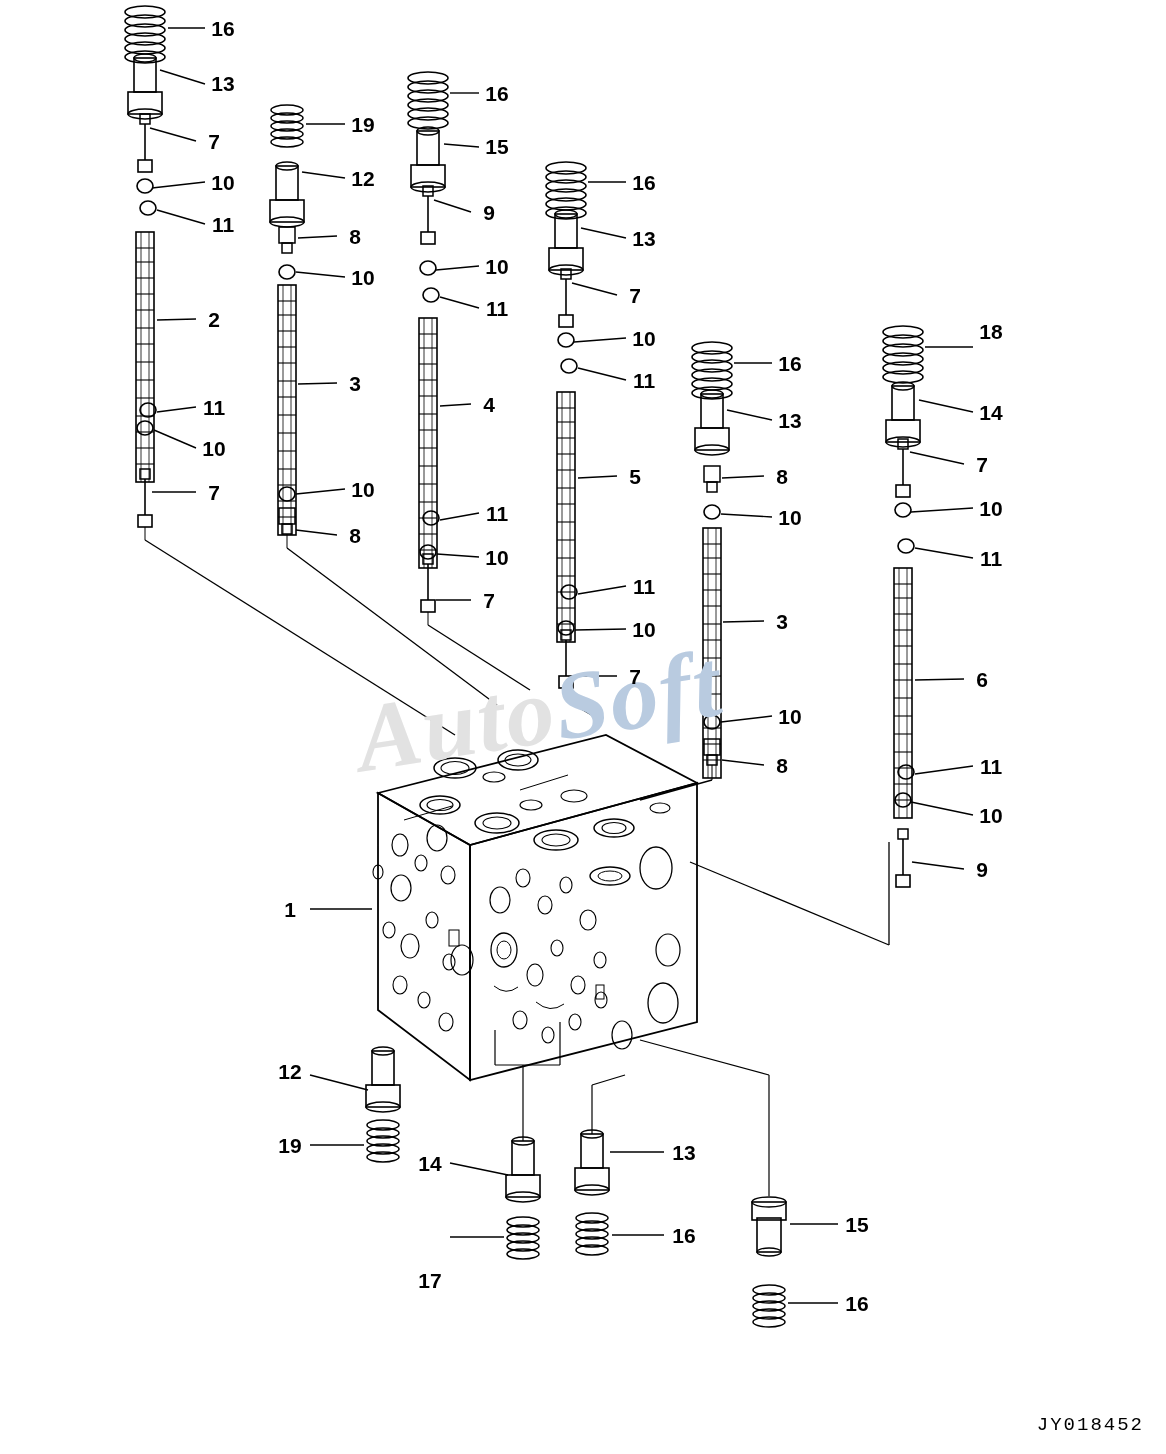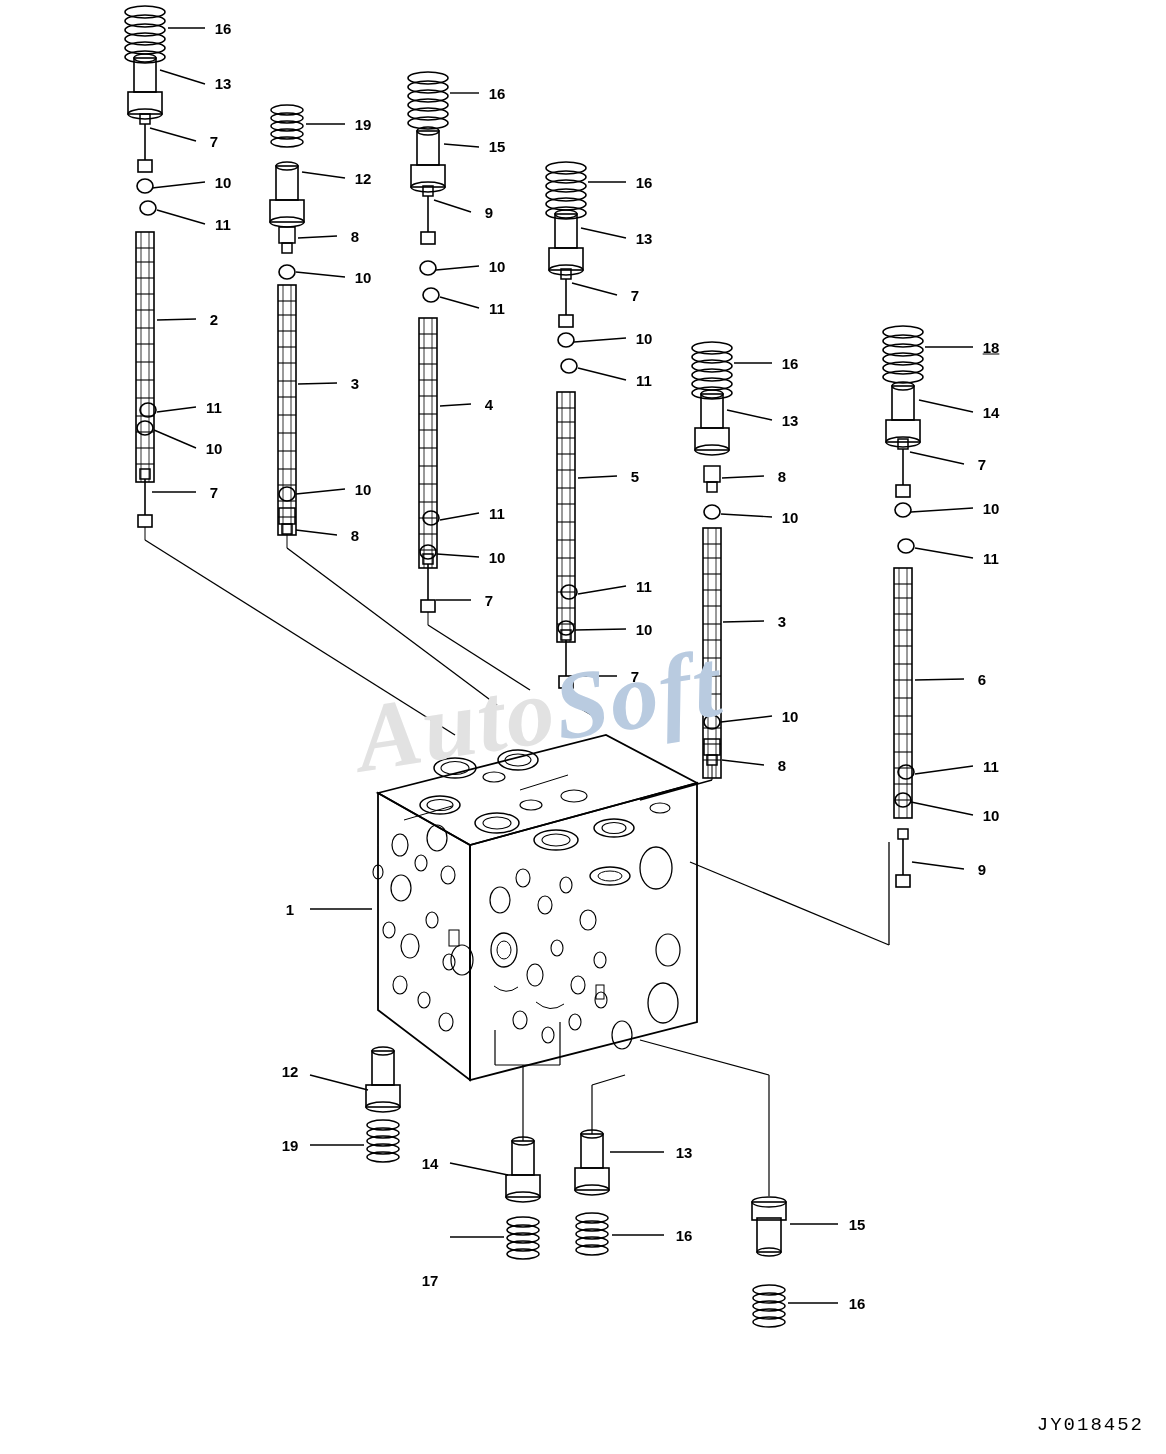"16" .callout { font-size: 15px -> 21px }
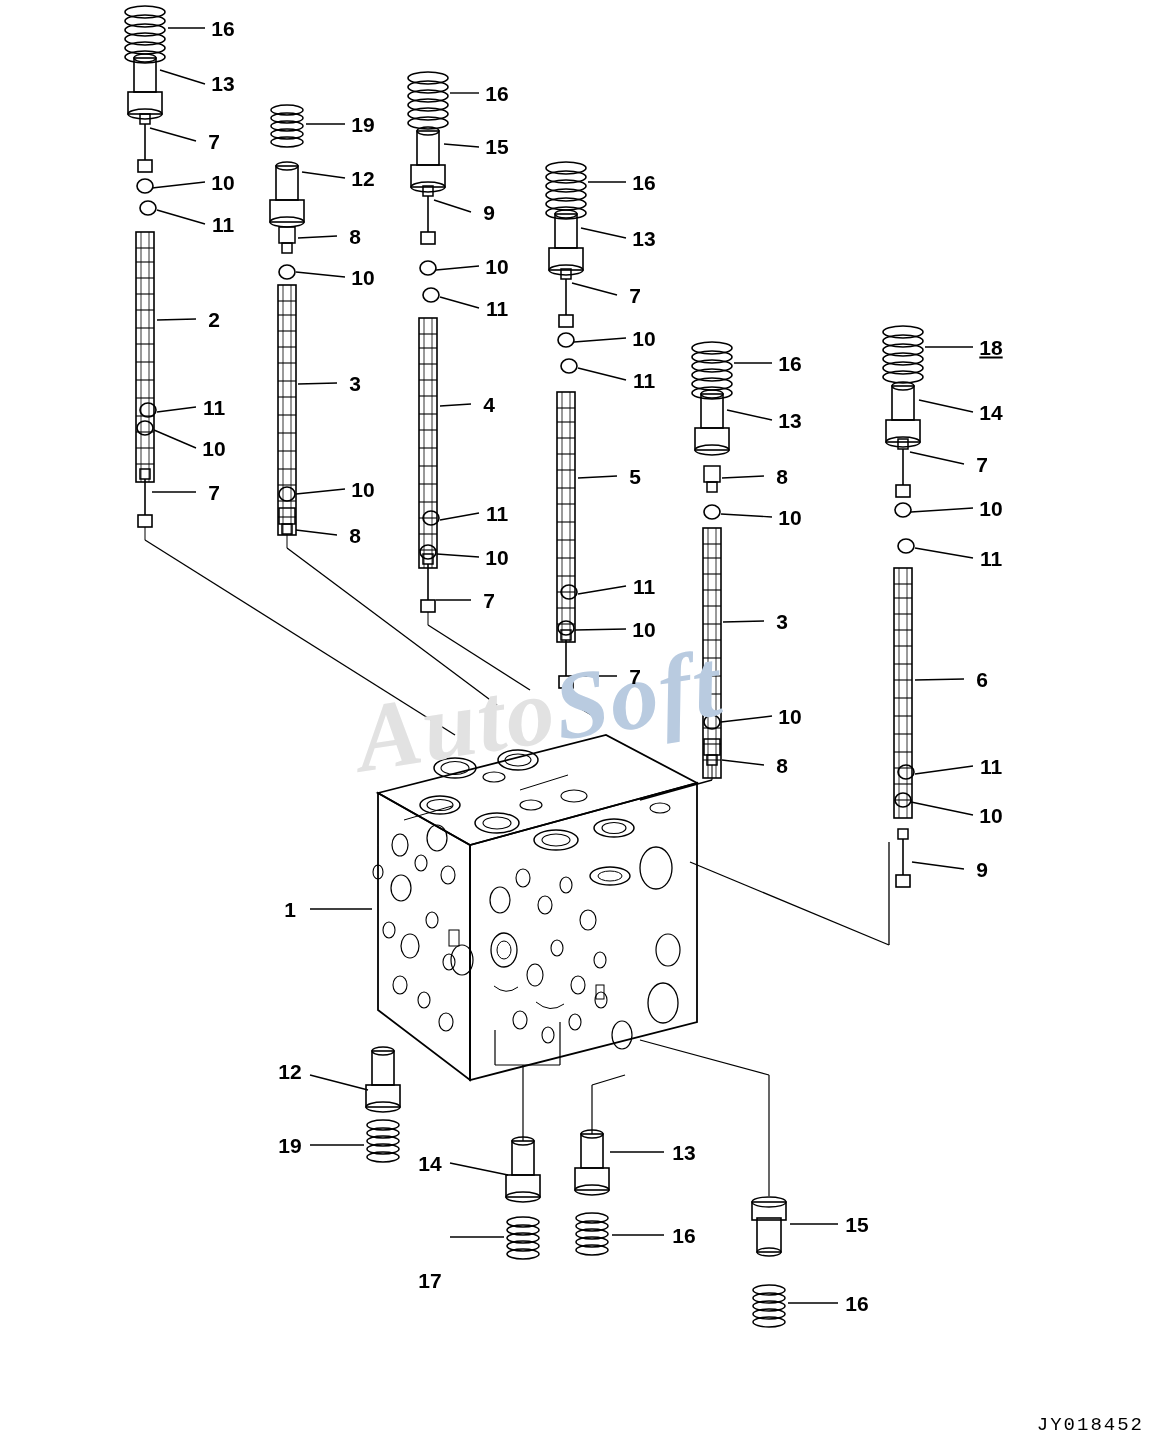"18" div.callout { text-decoration: underline -> none; top: 347px -> 331px }
